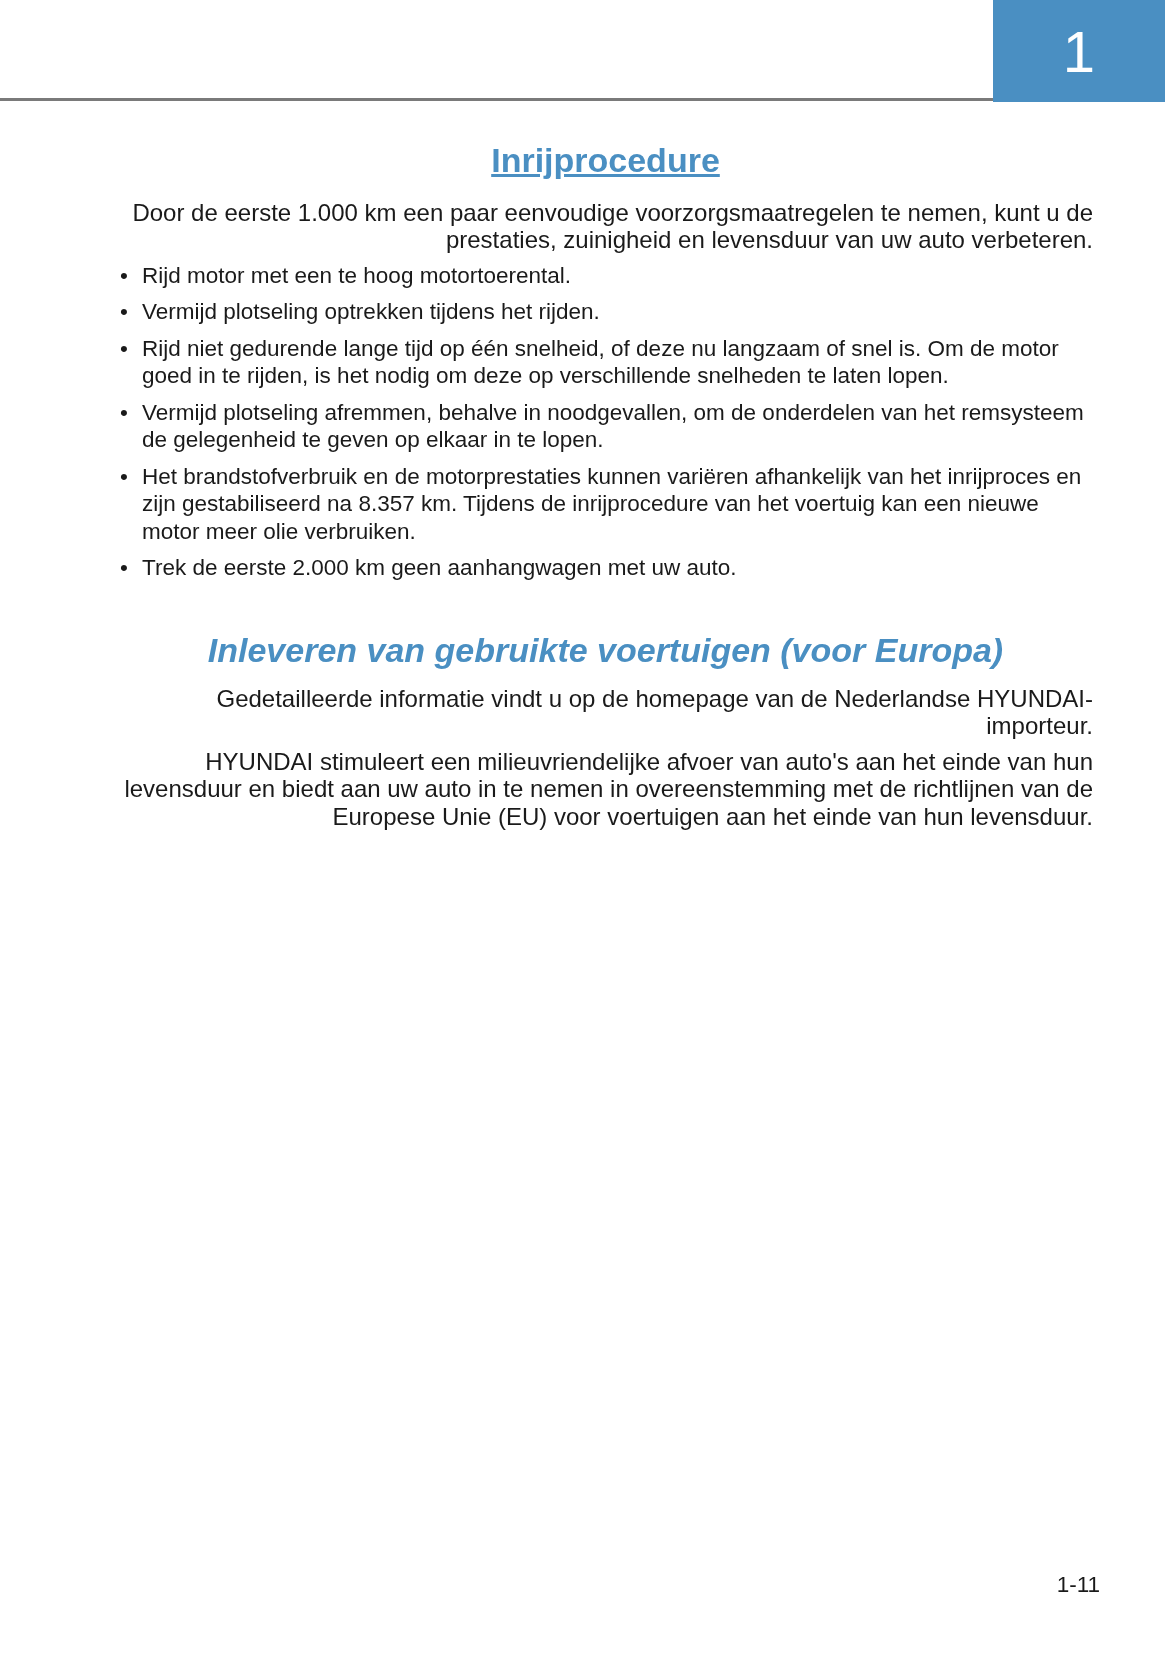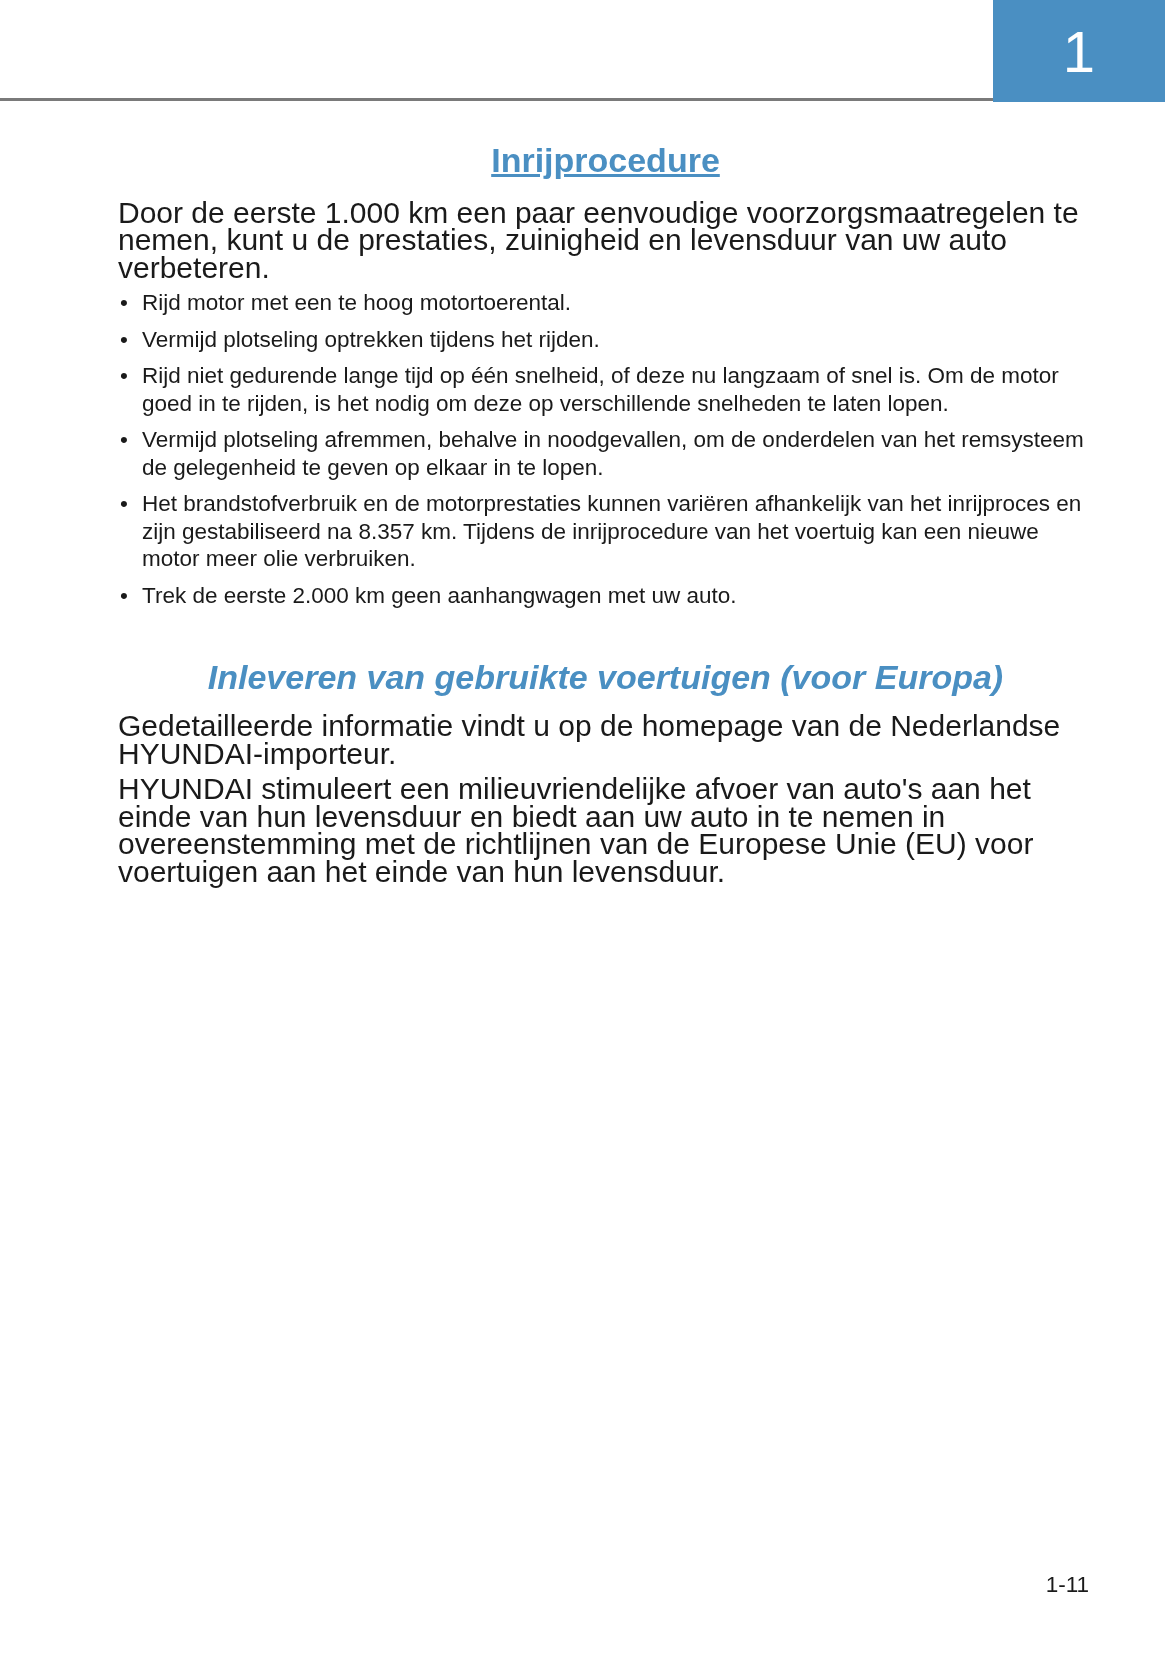"Door de eerste 1.000 km" p.body-text { font-size: 30px -> 24px; text-align: none -> right }
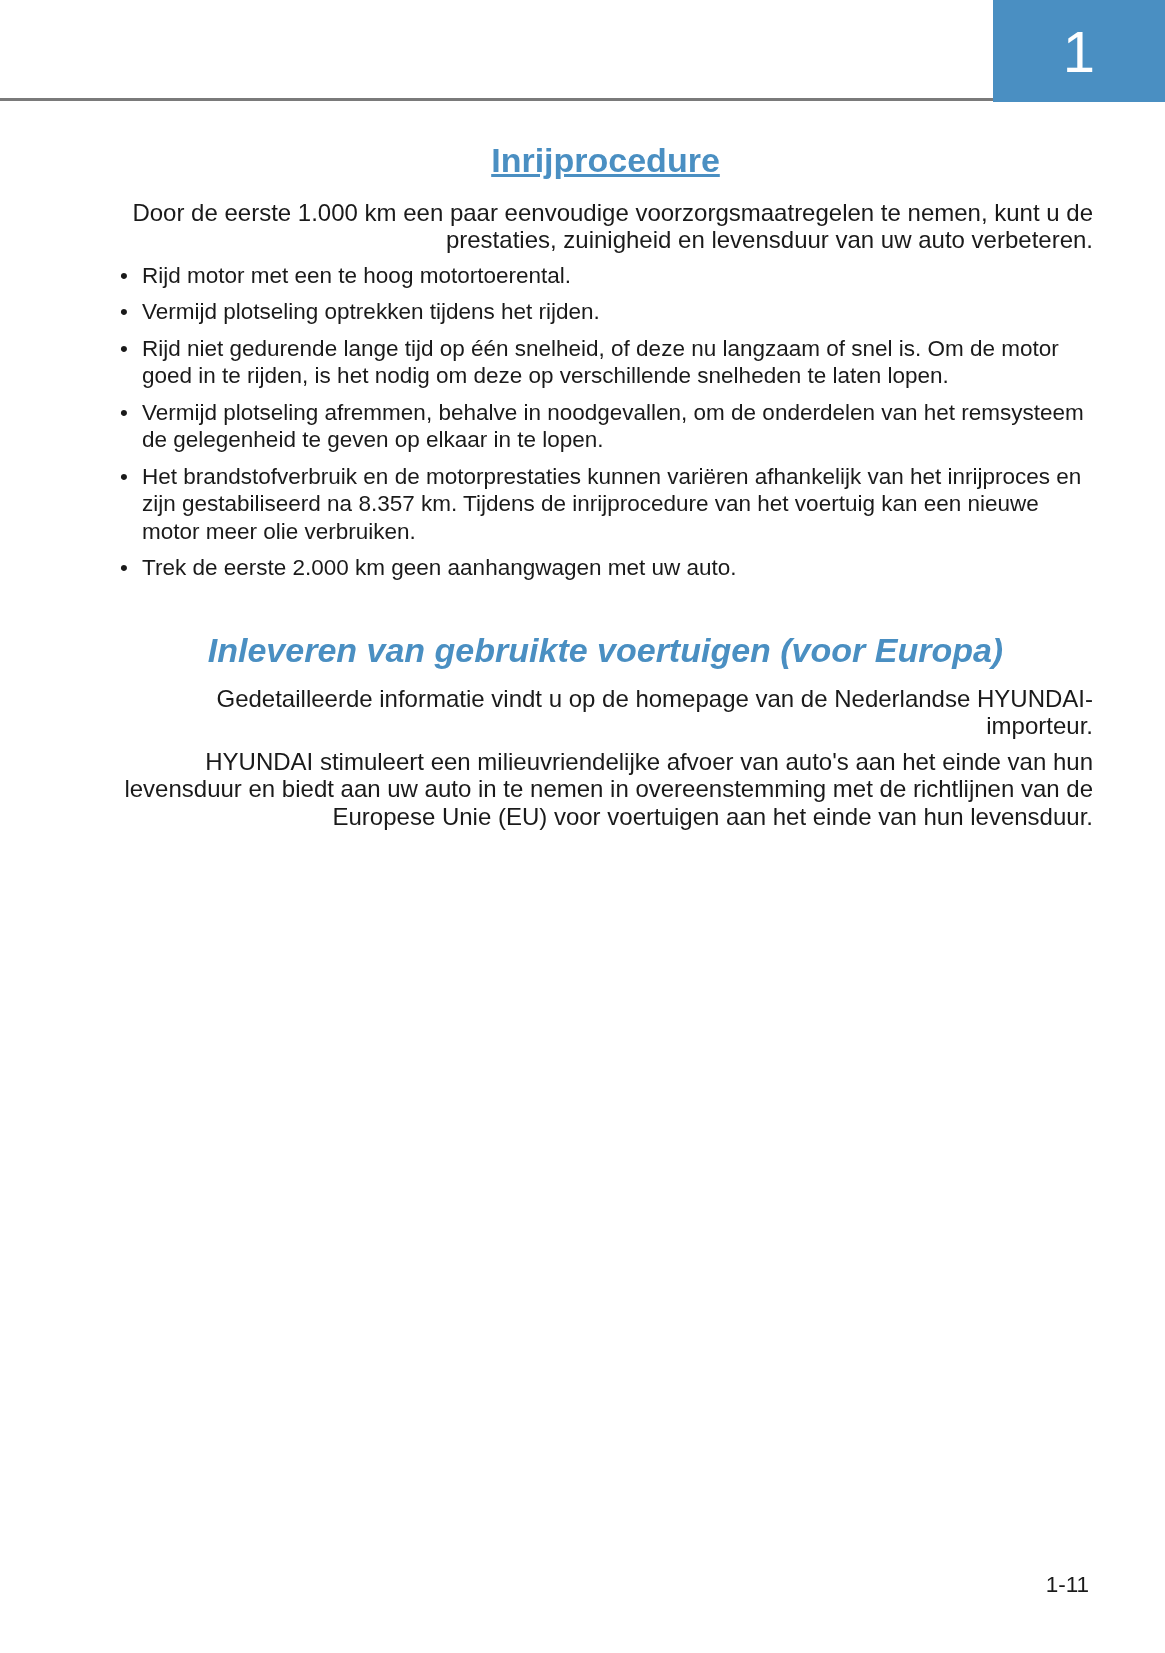"1-11" .page-number { right: 76px -> 65px }
